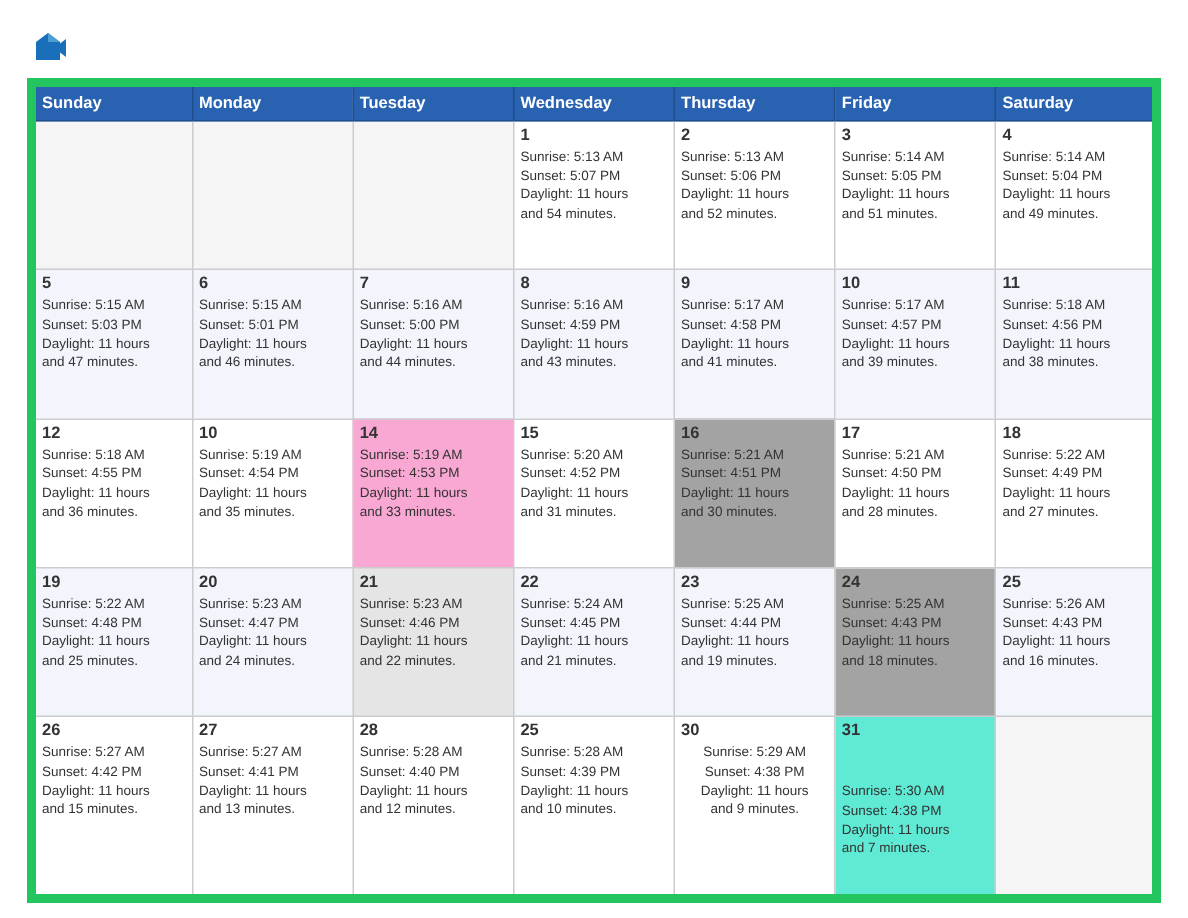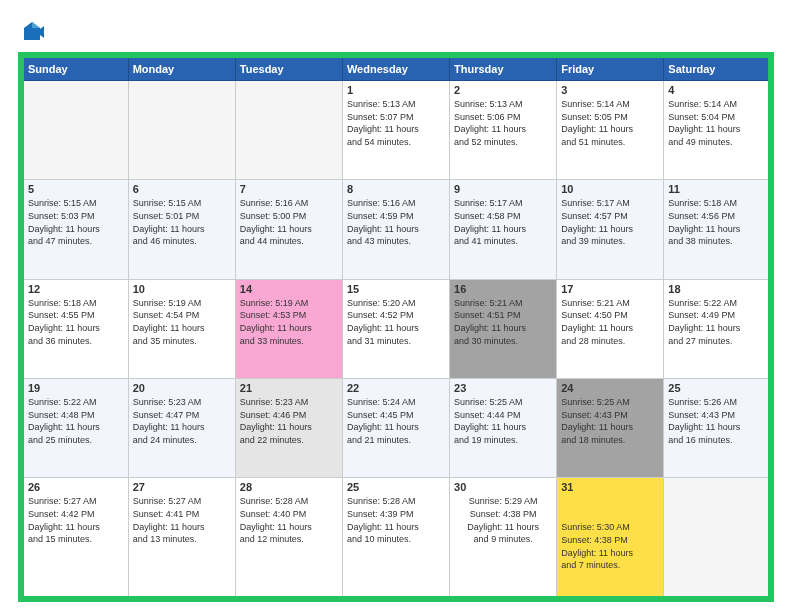"31" td { background: #fde047 -> #5eead4 }
